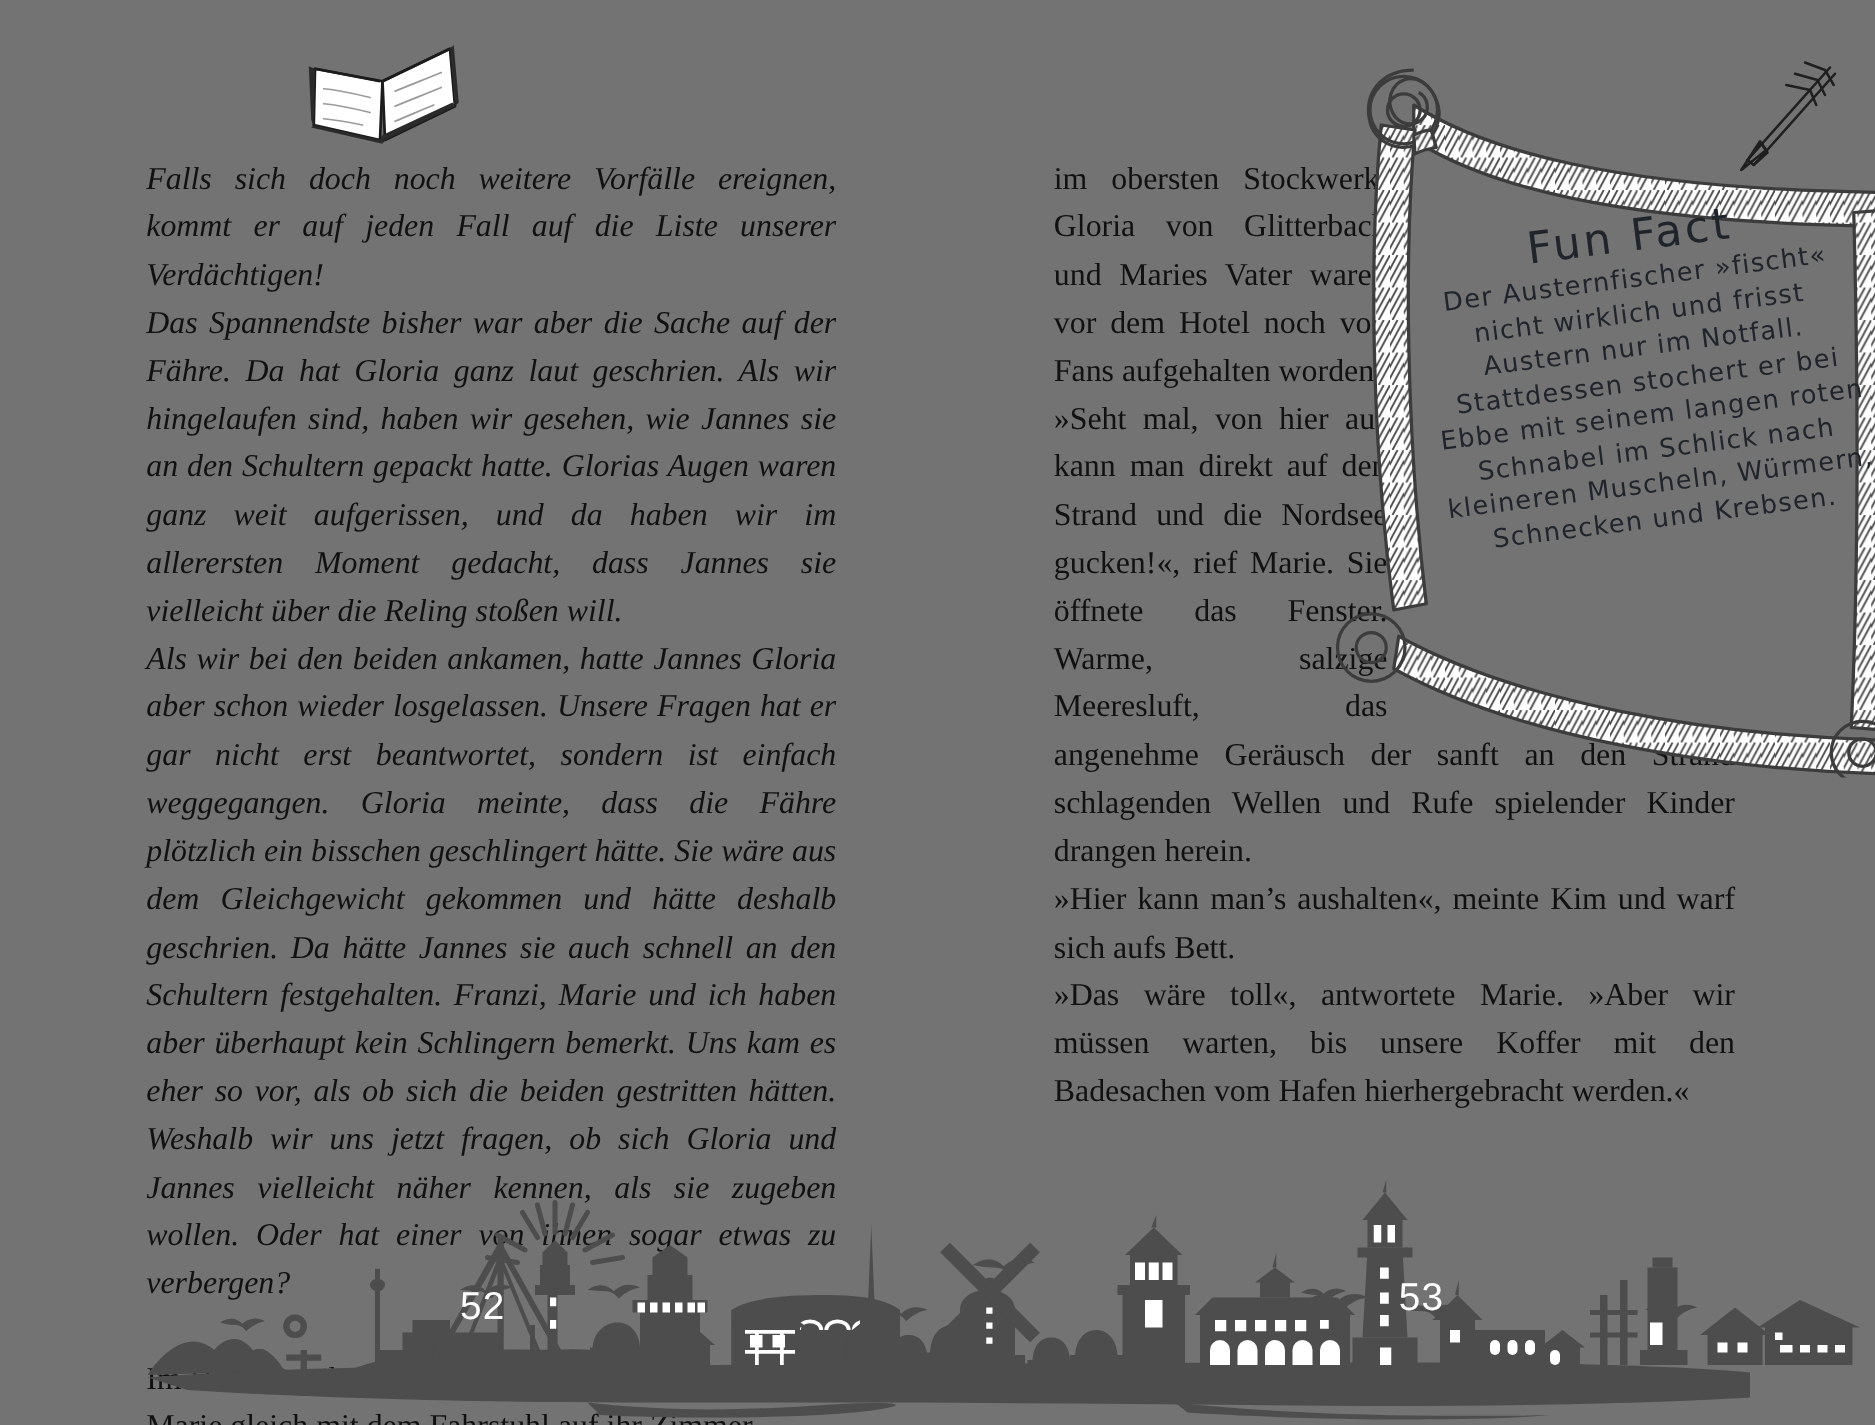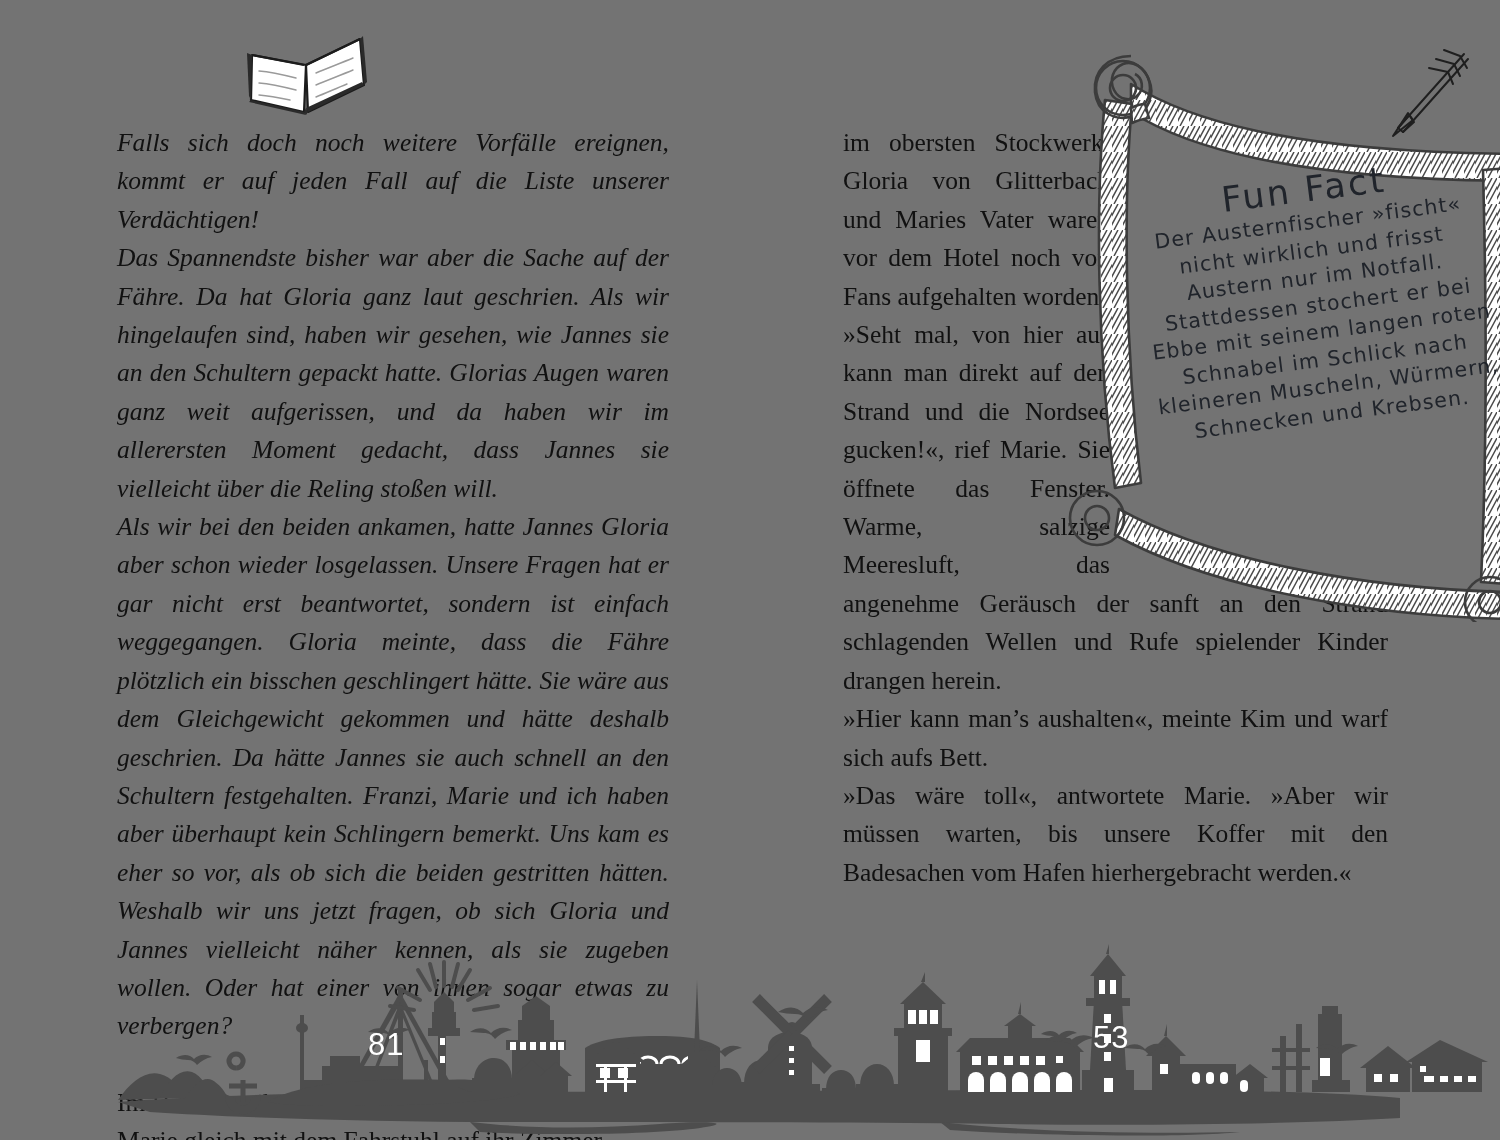"81" div.page-num { text: 81 -> 52 }
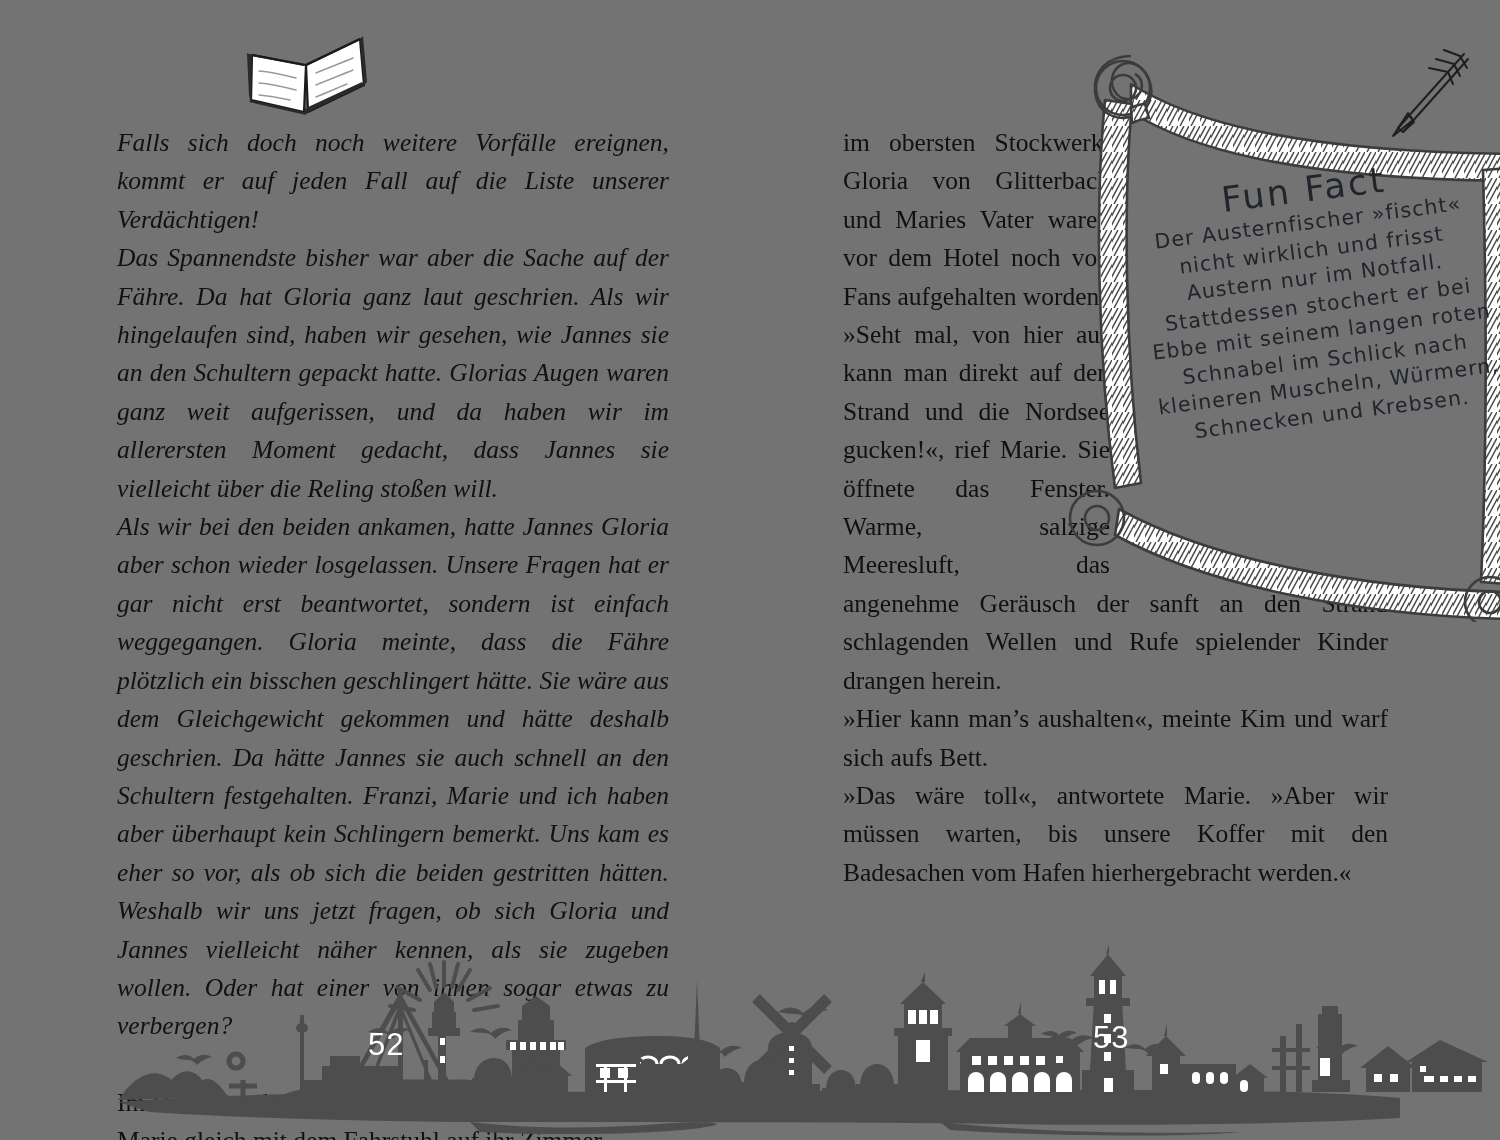"53" .page-num-right { left: 1093px -> 1119px }
